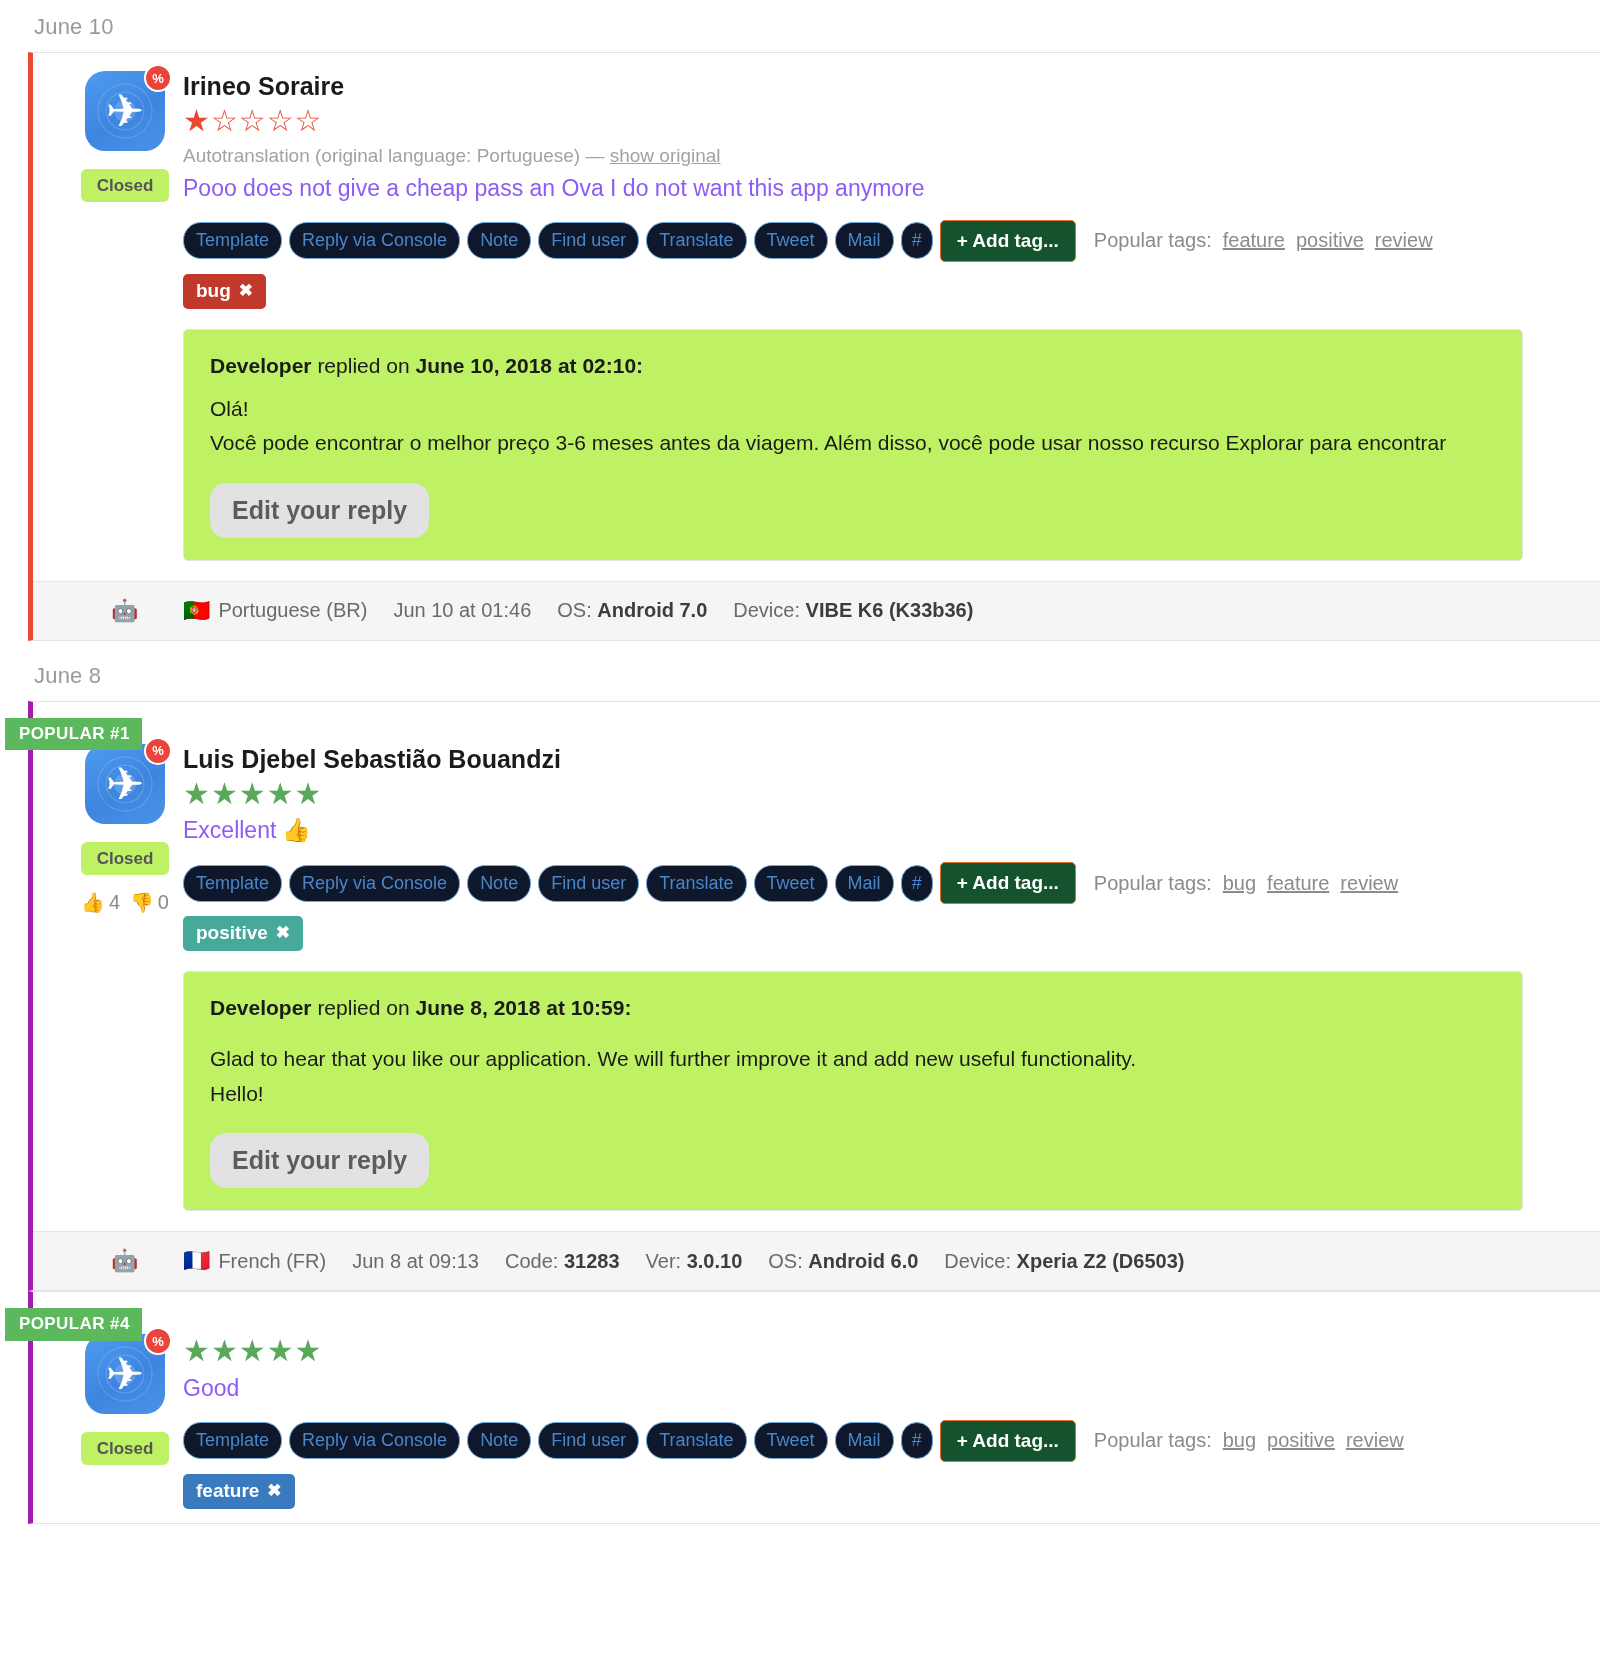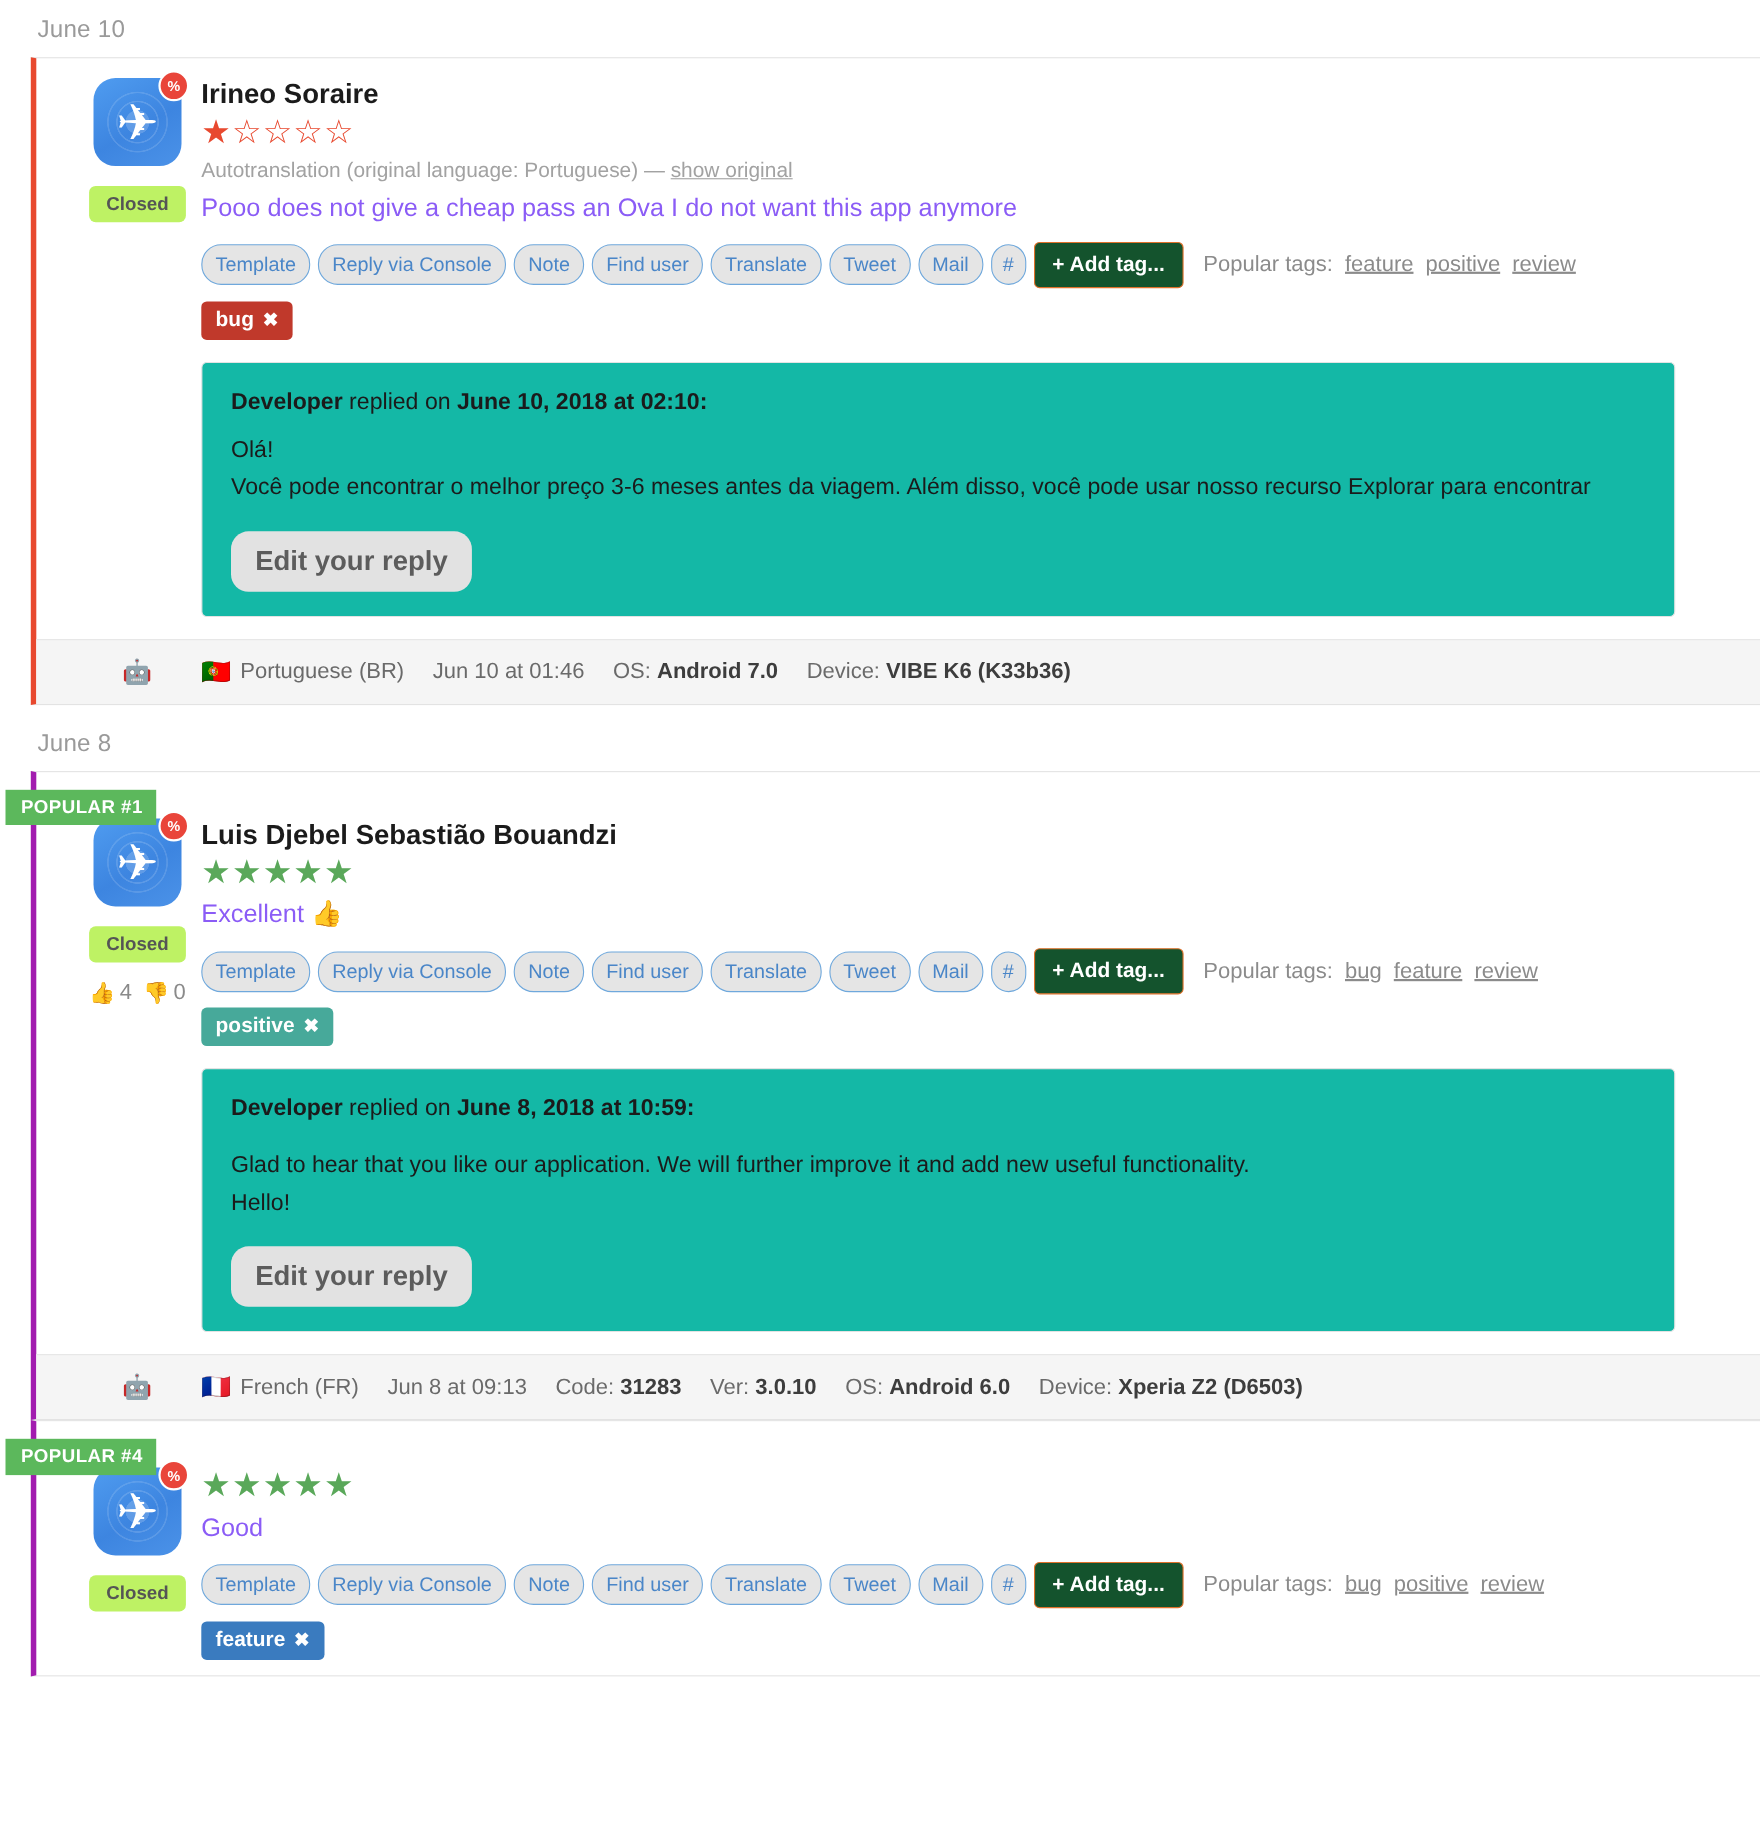"Template" .btn { background: #e5e5e5 -> #0f172a }
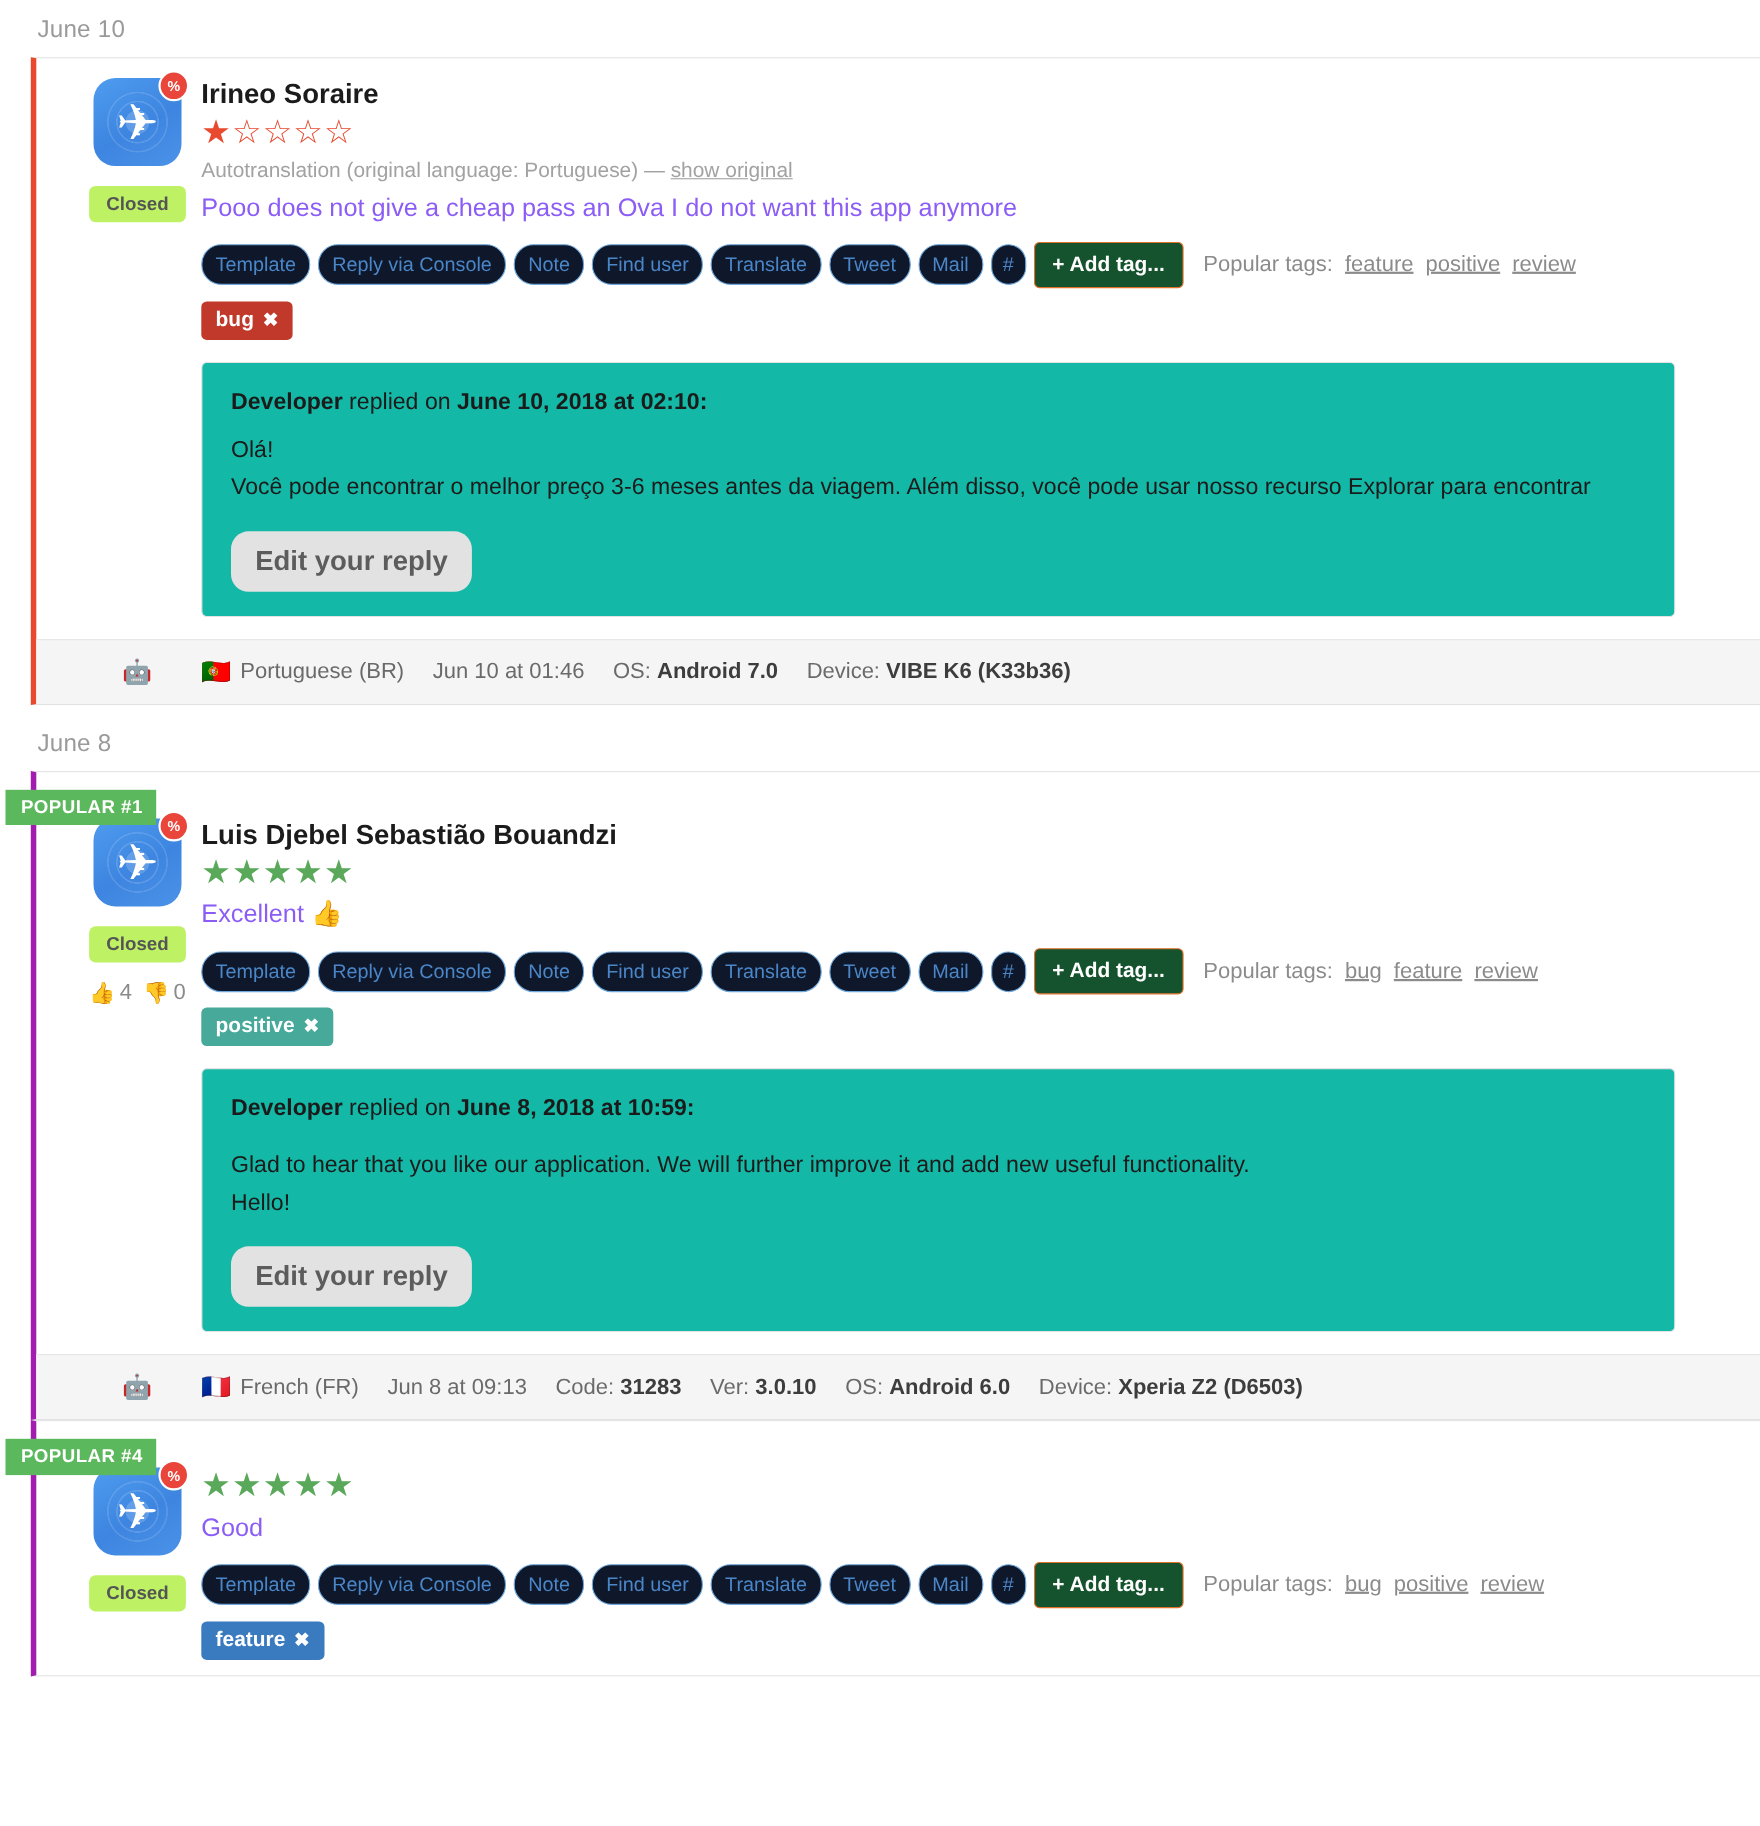"Developer replied on June 10," .reply-box { background: #14b8a6 -> #bef264 }
